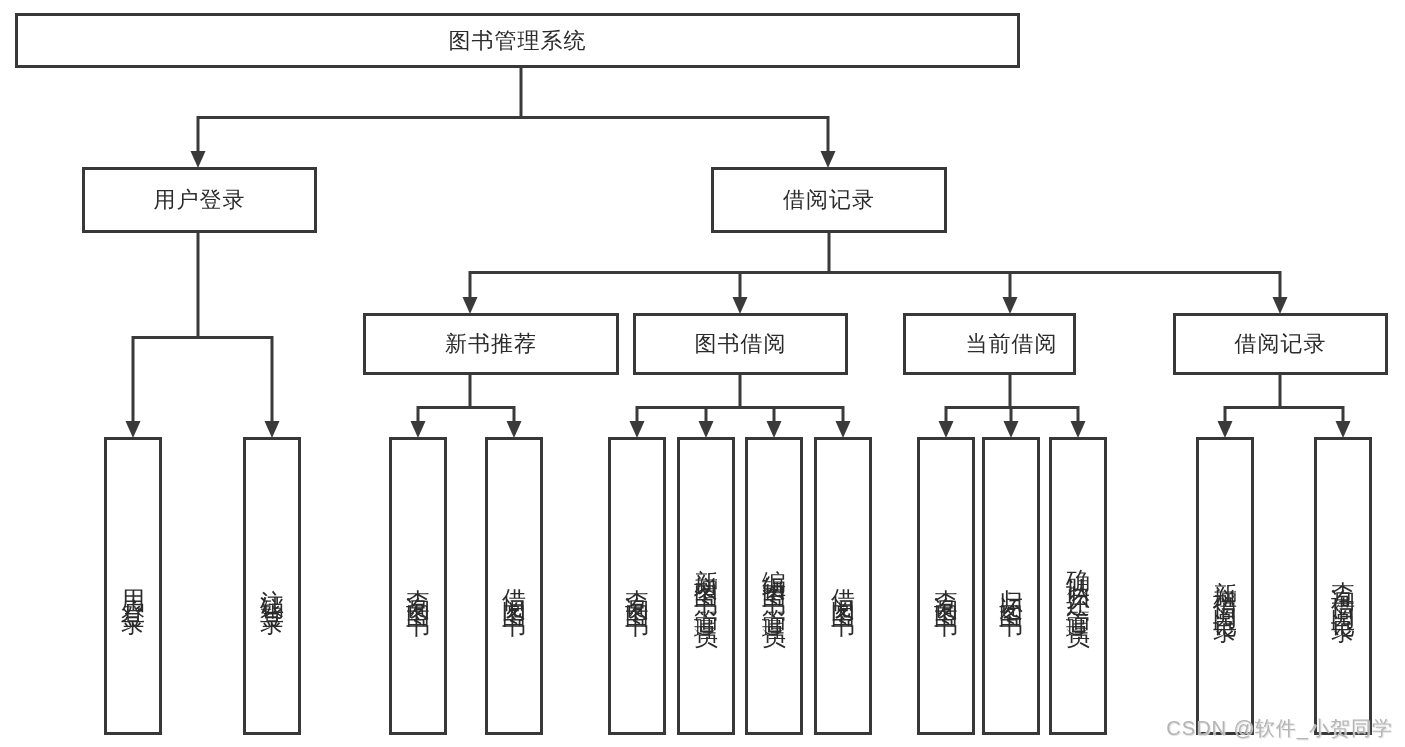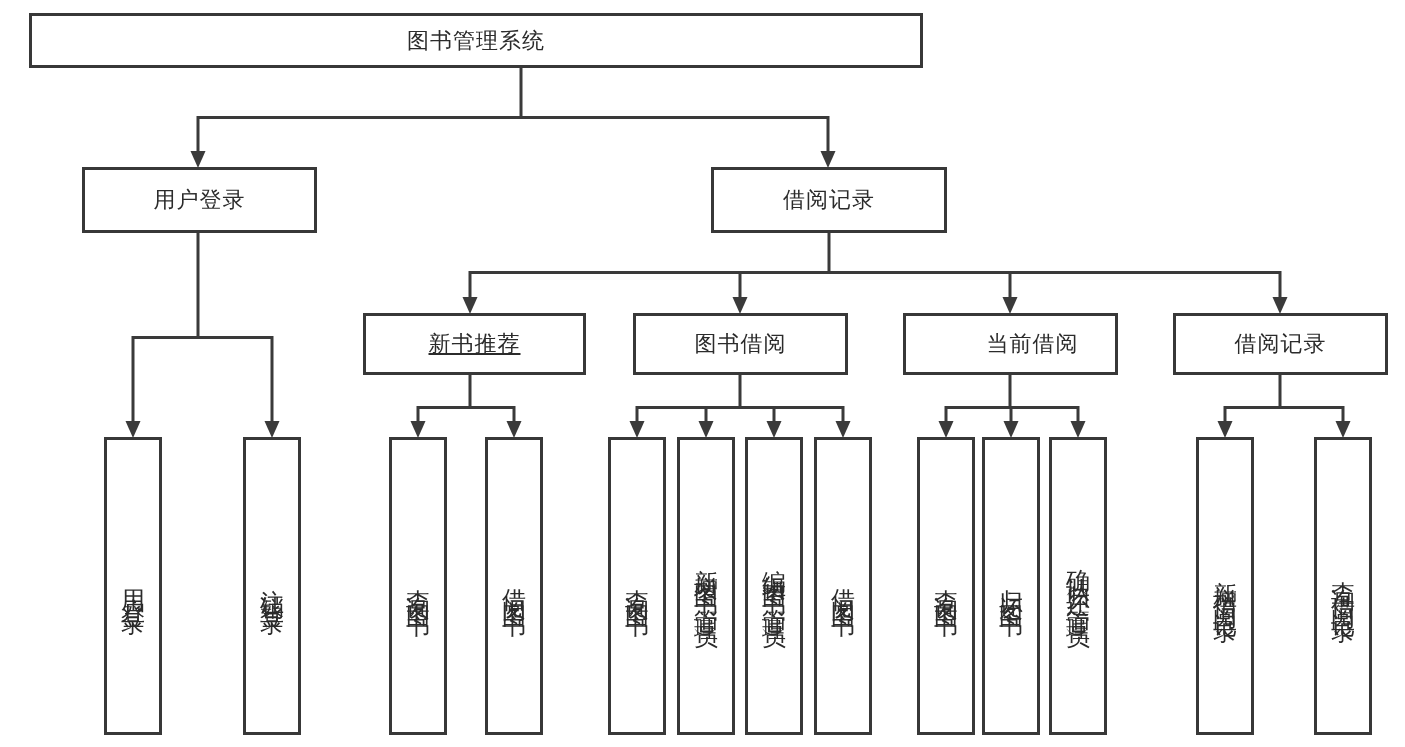"图书管理系统" div.box { left: 29px -> 15px; width: 894px -> 1005px }
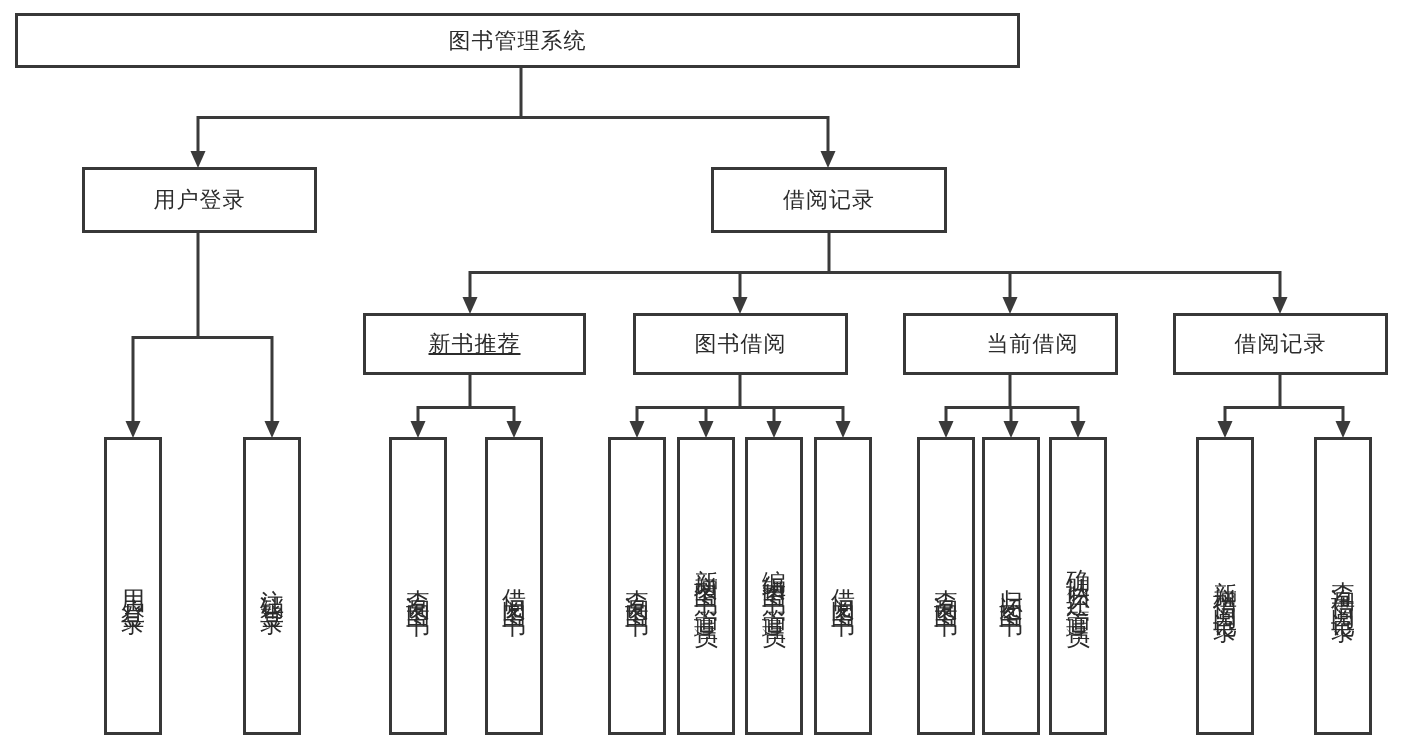"新书推荐" div.box { text-decoration: underline -> none; width: 223px -> 256px }
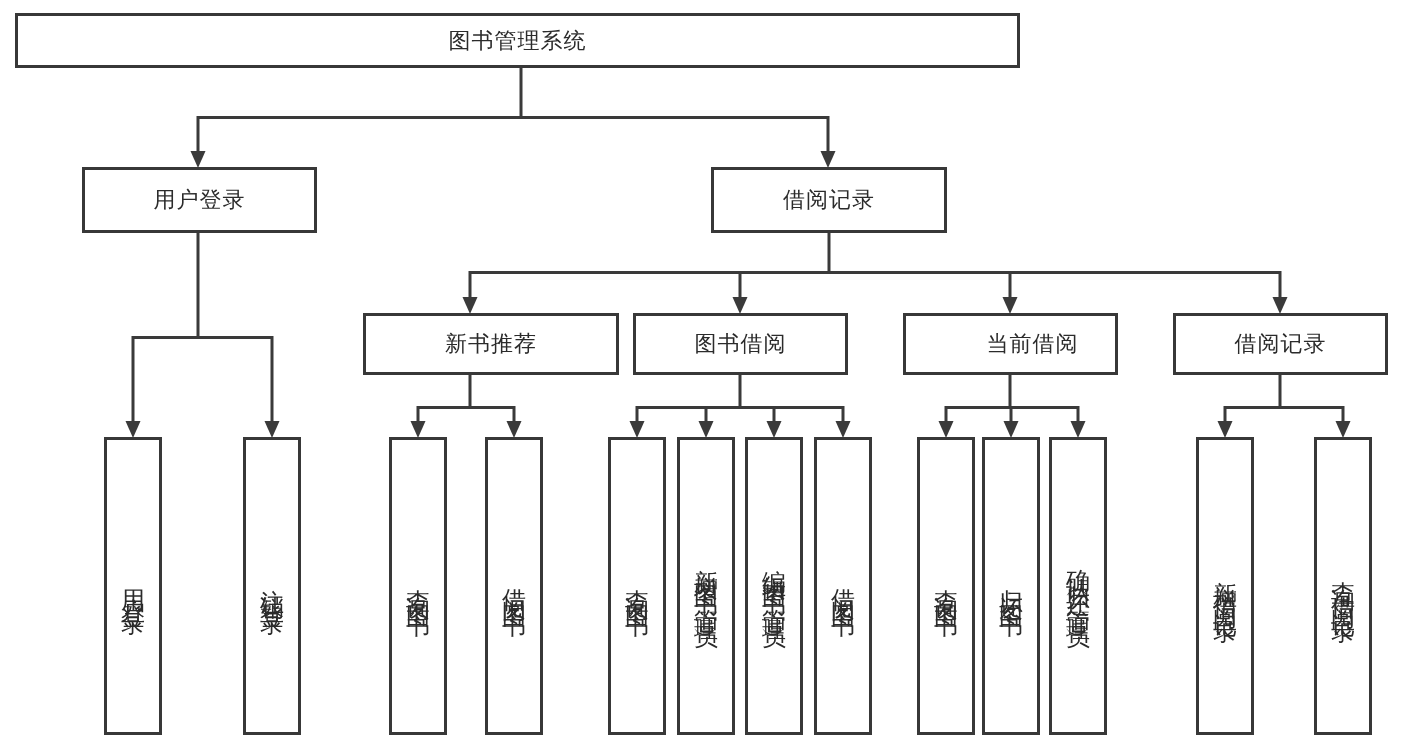"当前借阅" div.box { width: 215px -> 173px }
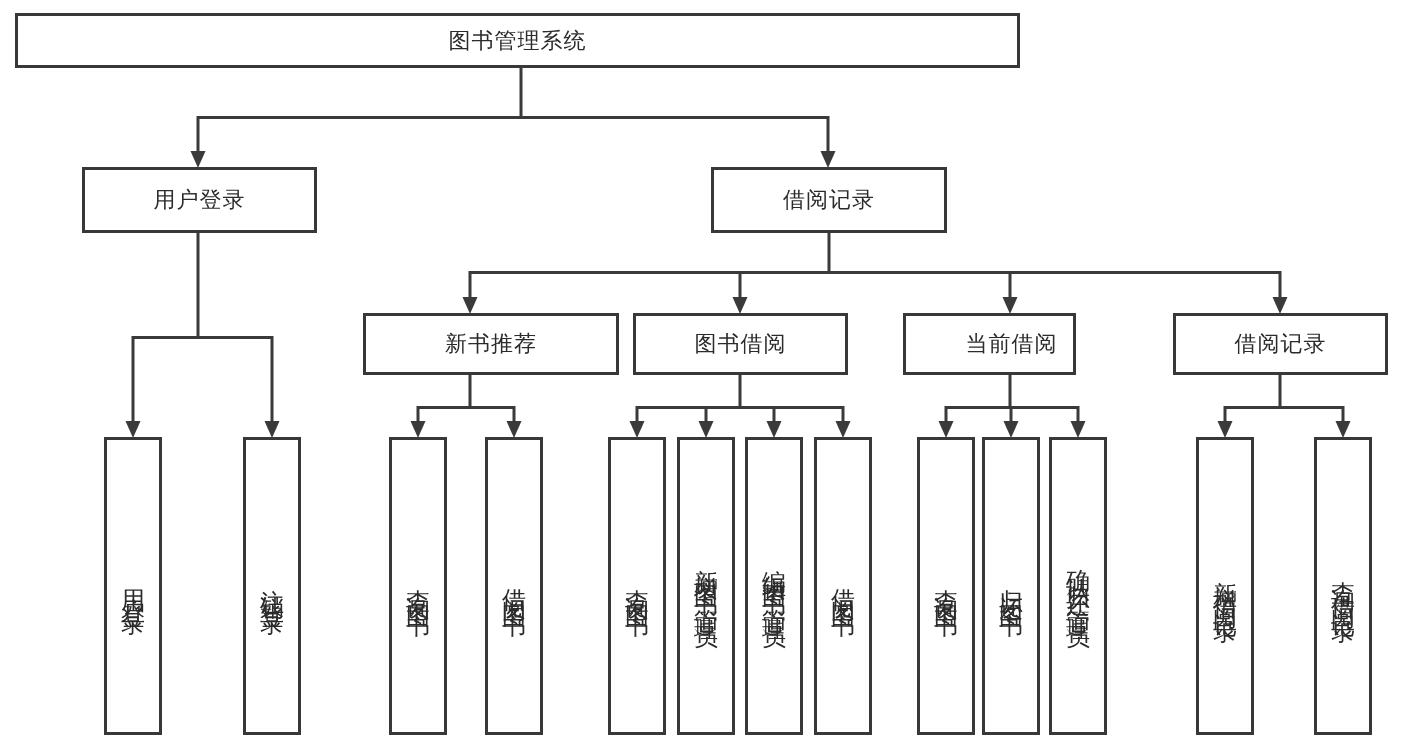"CSDN @软件_小贺同学" div { html: none -> <div>CSDN @软件_小贺同学</div> }
